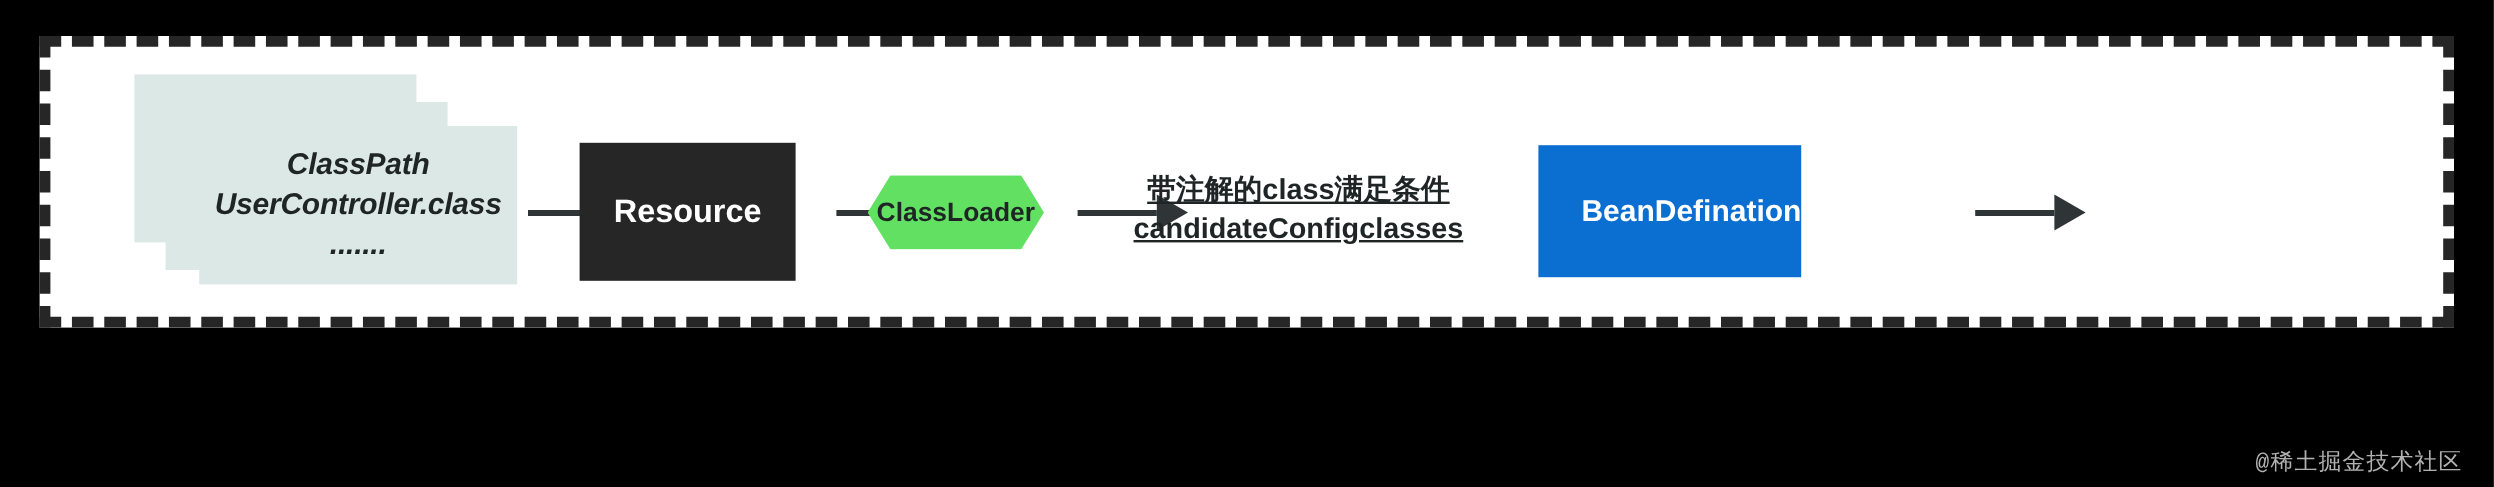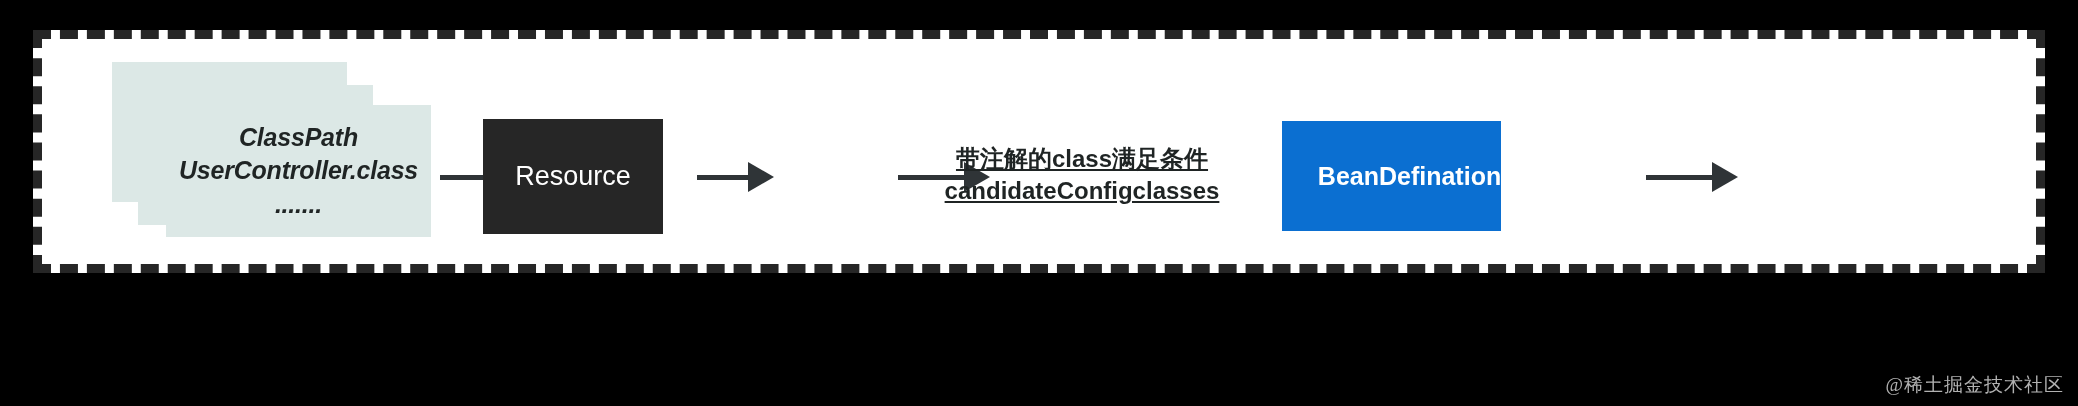"Resource" #resource-label { font-weight: normal -> bold }
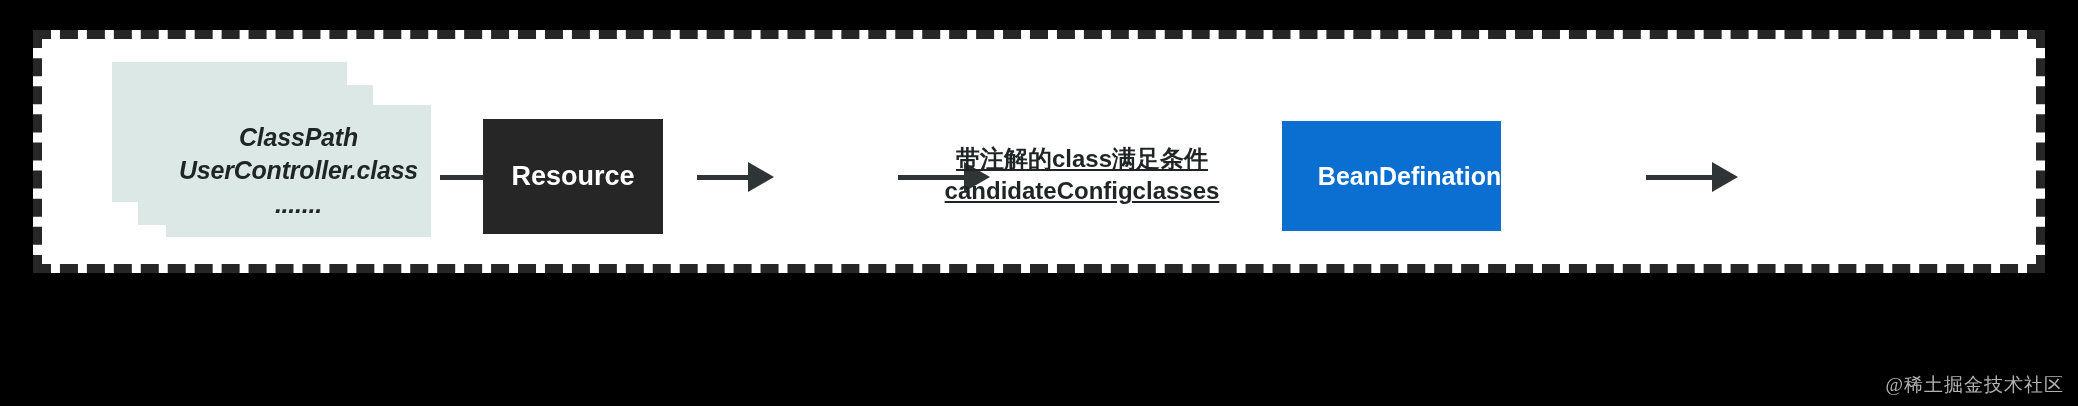"ClassLoader" div { html: none -> <div> <span>ClassLoader</span> </div> }
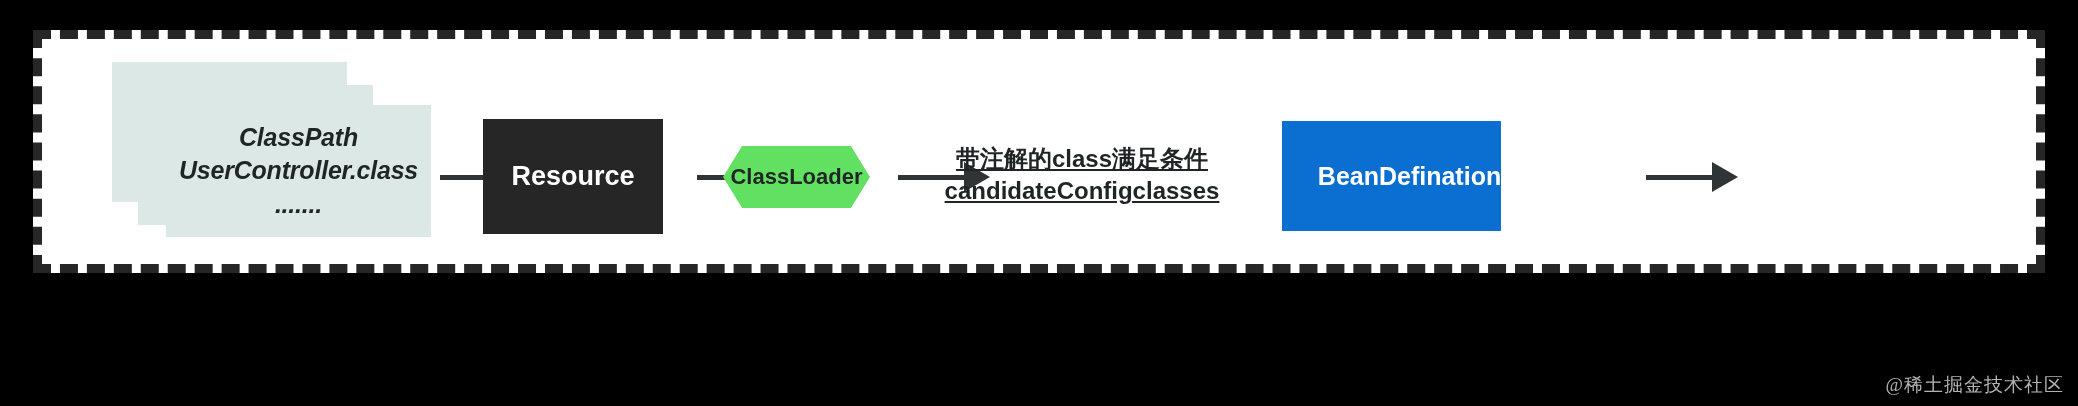"@稀土掘金技术社区" #watermark { font-family: Liberation Serif, serif -> Liberation Mono, monospace; right: 14px -> 26px }
